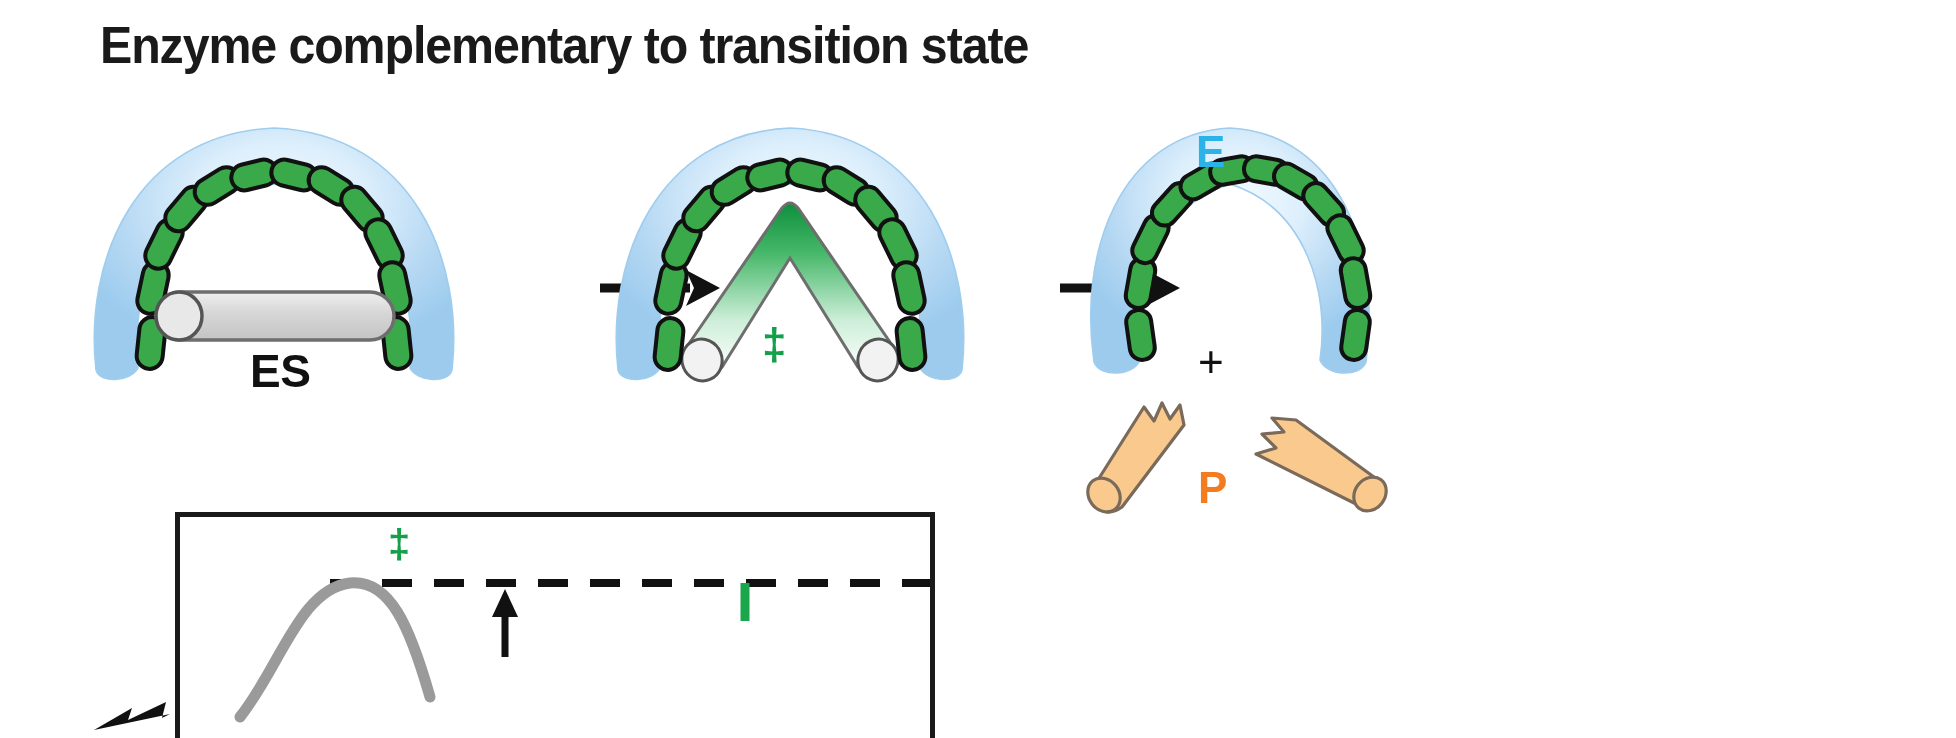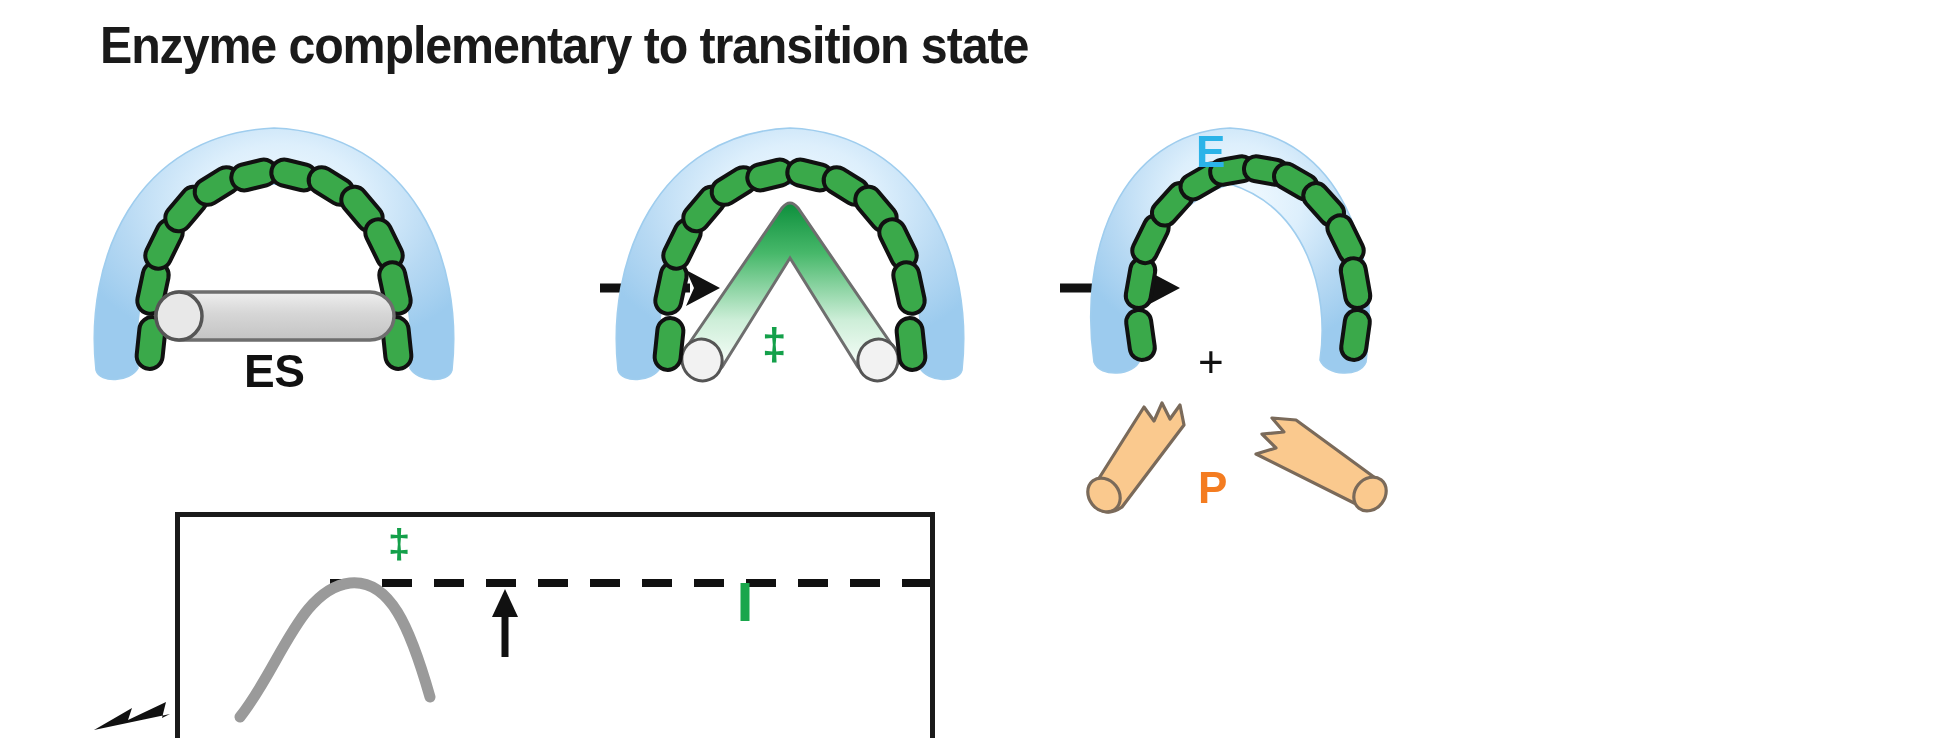"ES" div.lbl { left: 244px -> 250px }
